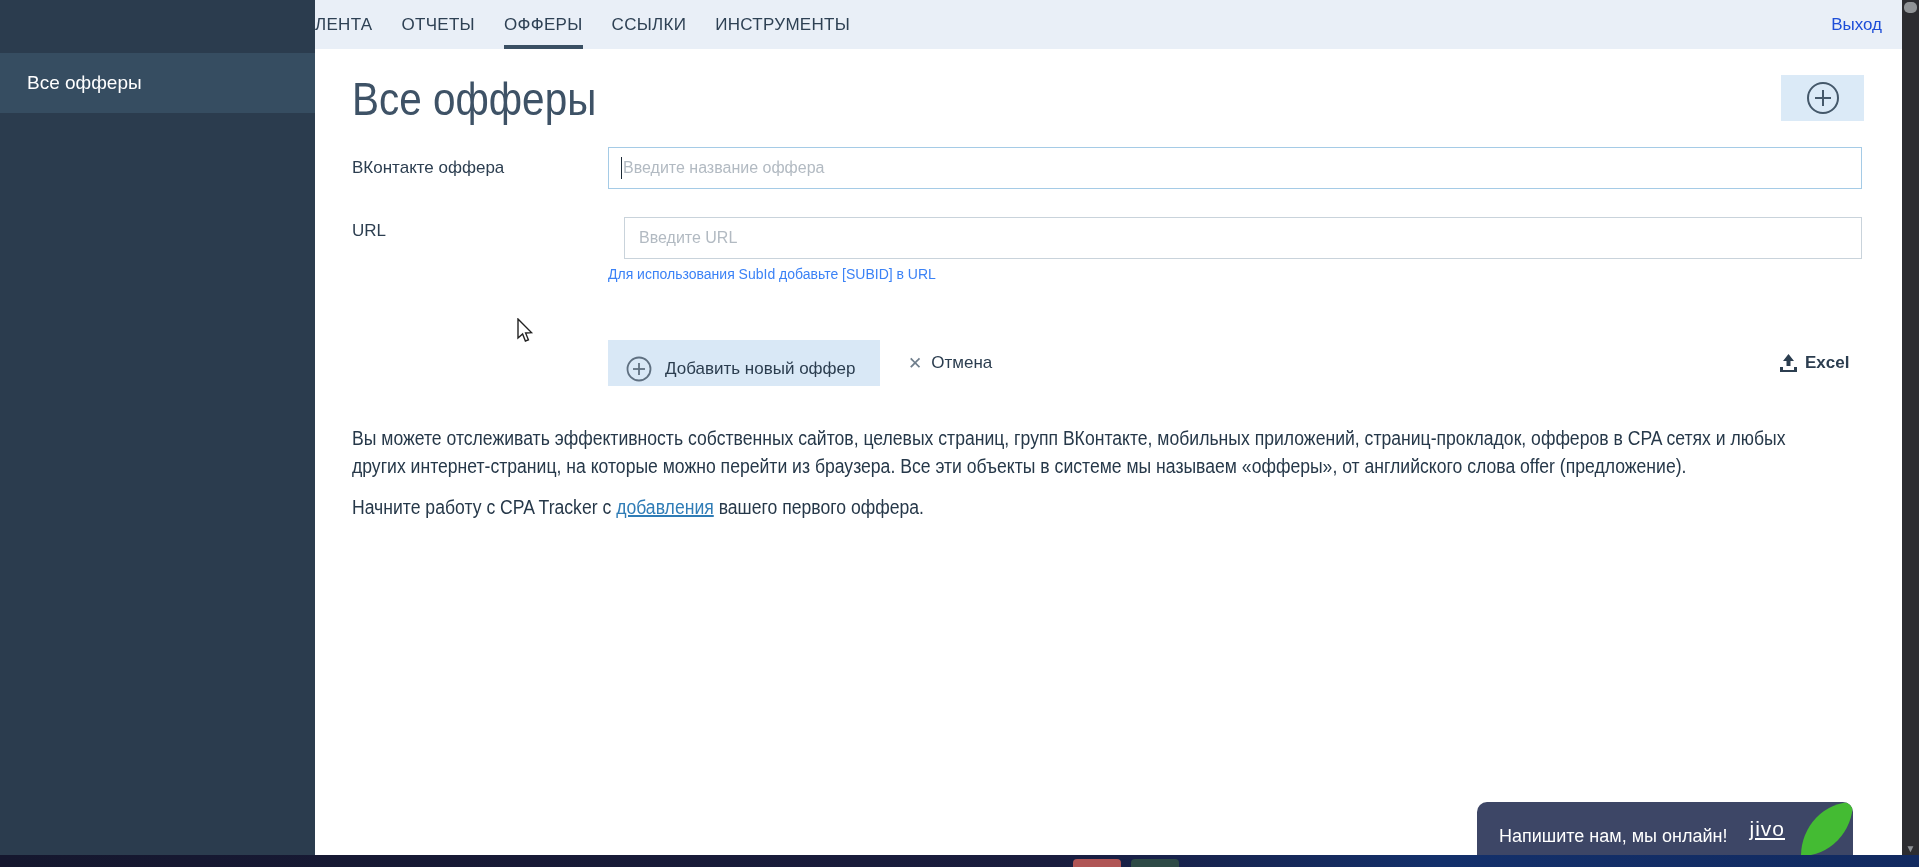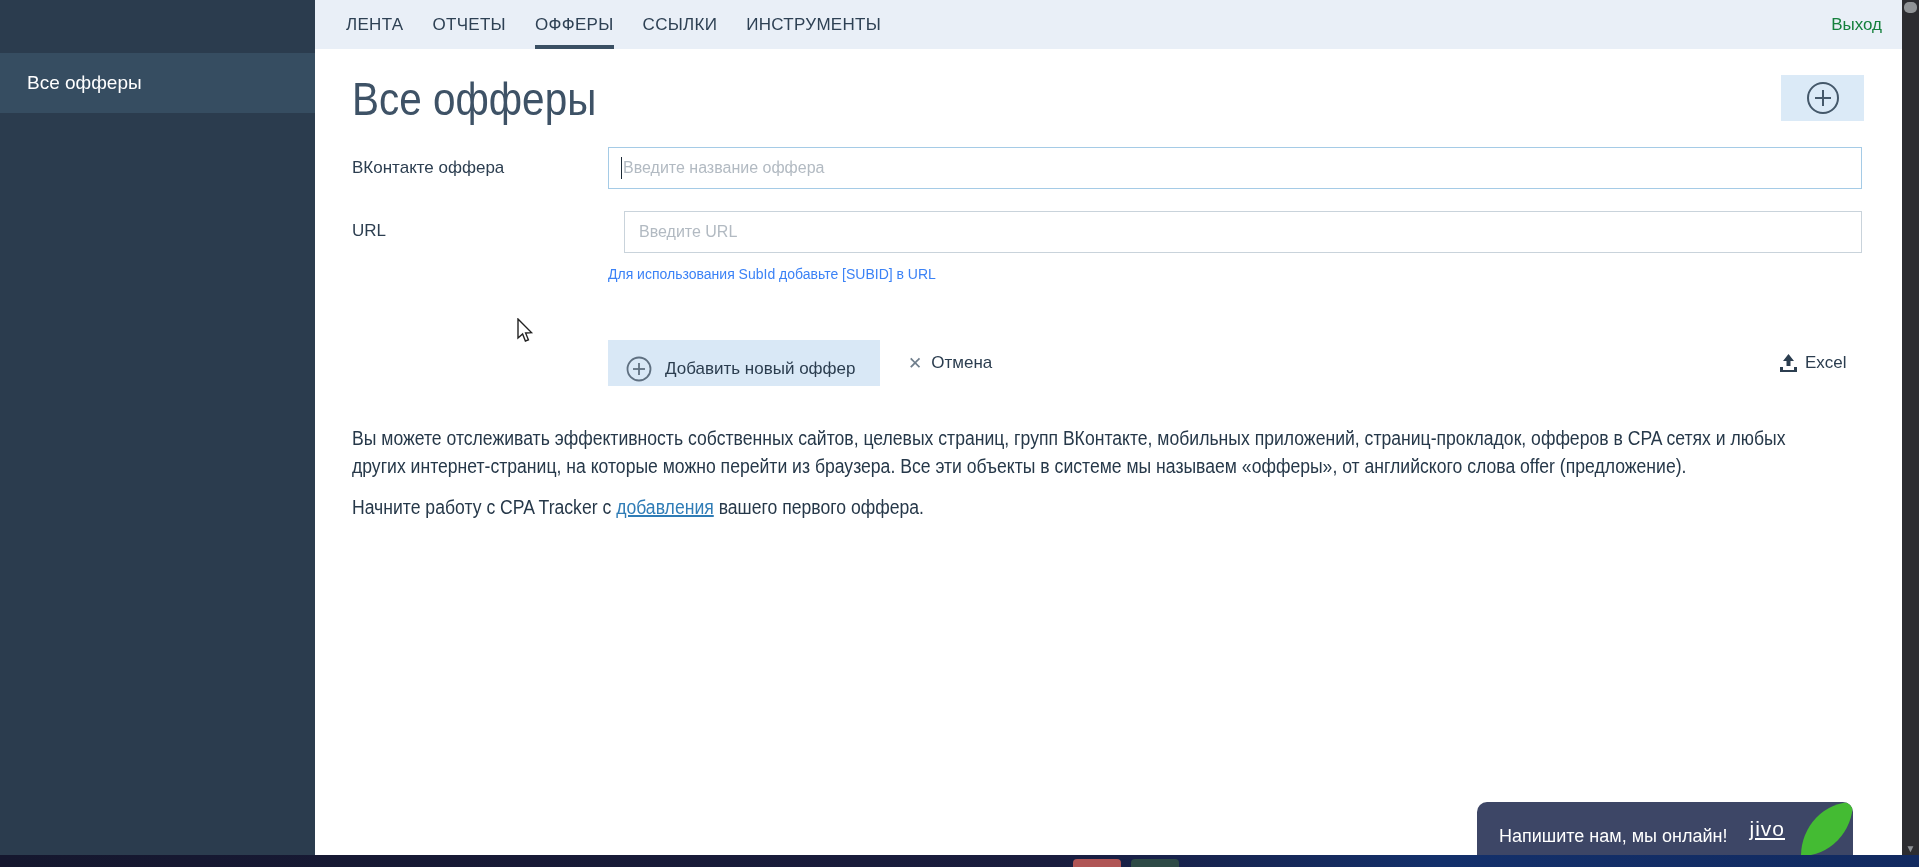"ЛЕНТА" .topnav { padding-left: 31px -> none }
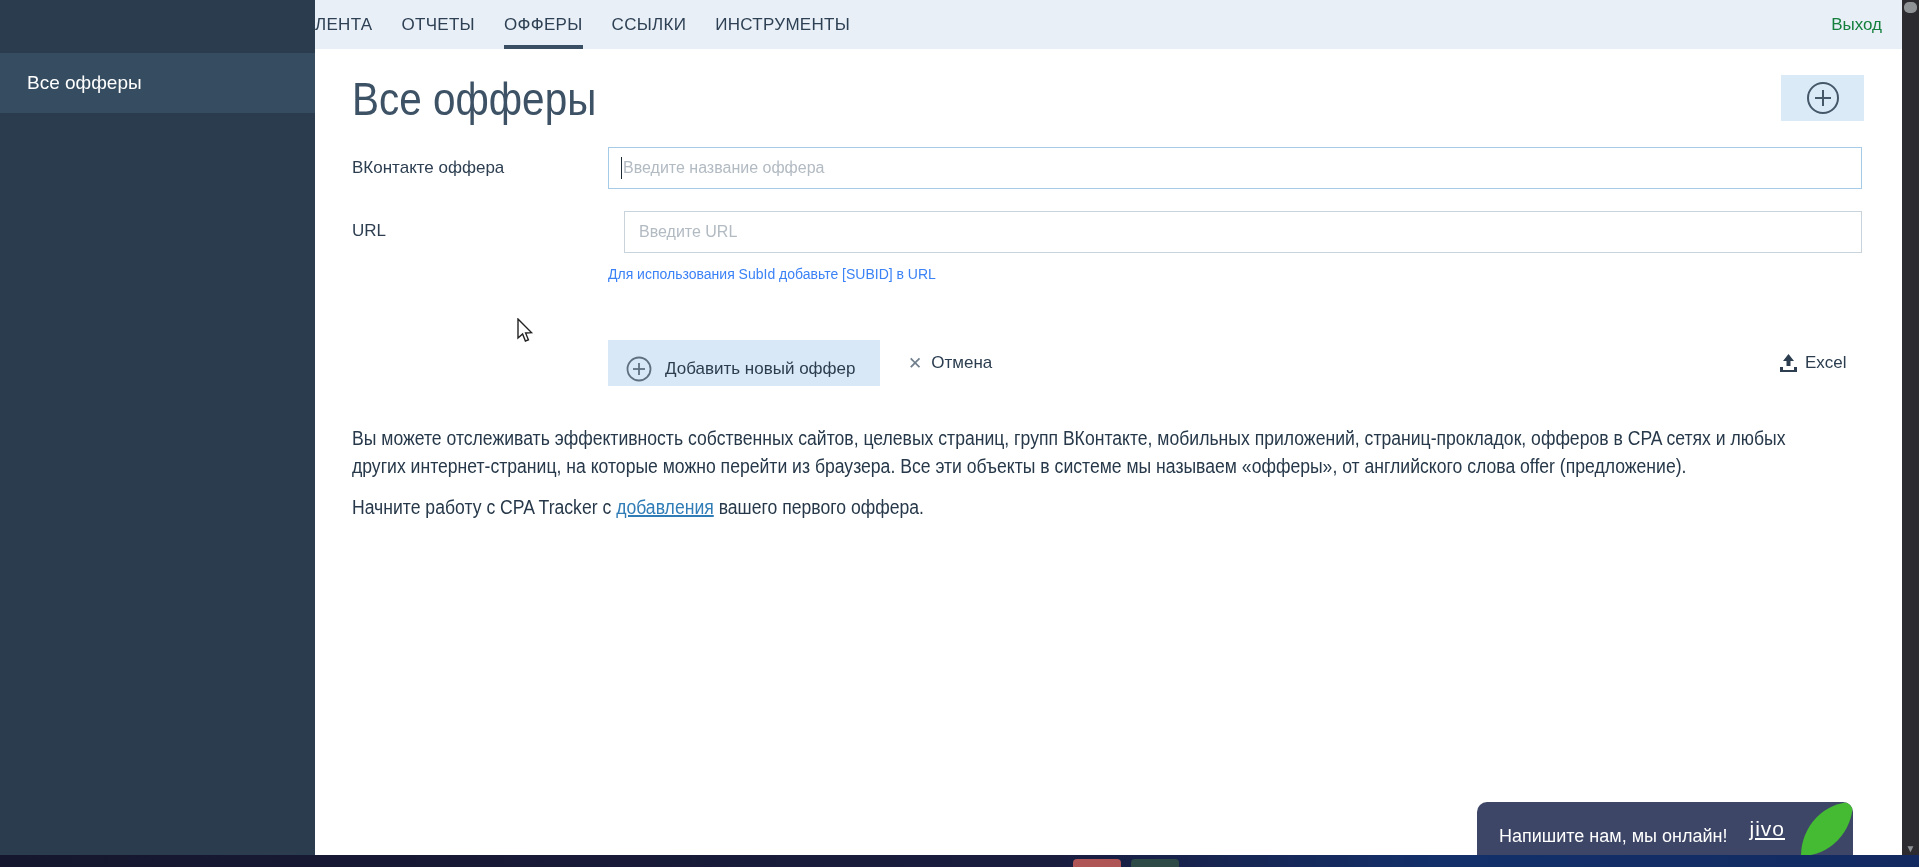"Выход" .logout { color: #15803d -> #1d4ed8 }
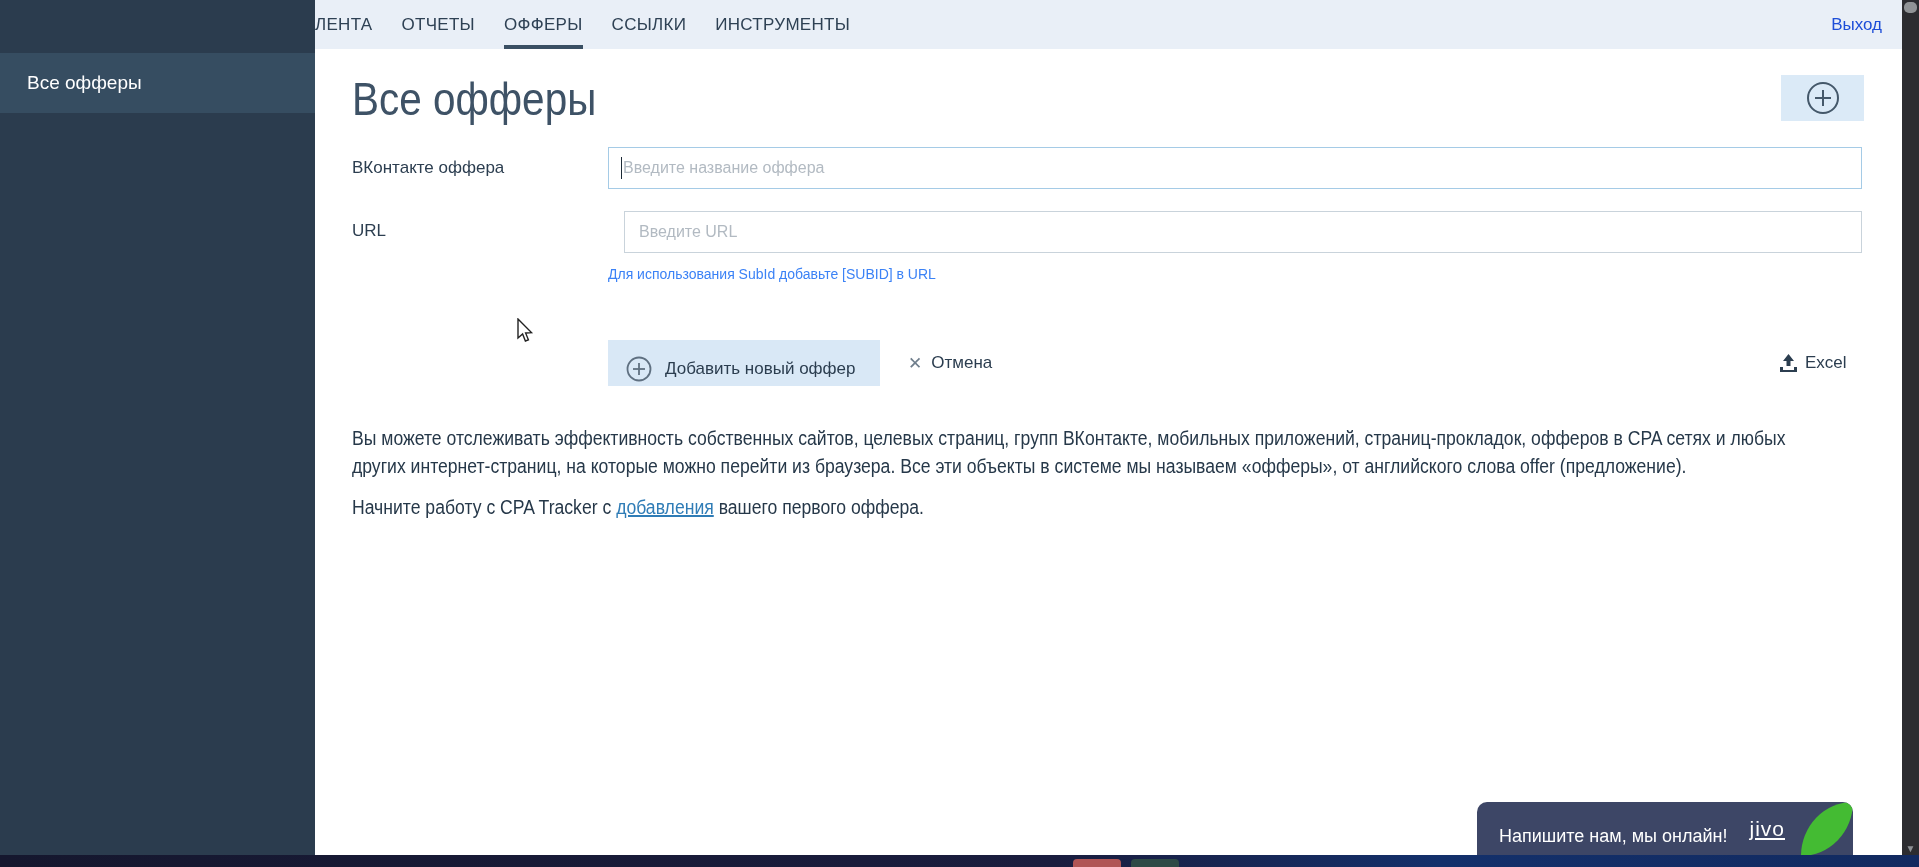"Введите URL" div.input-wrap { top: 211px -> 217px }
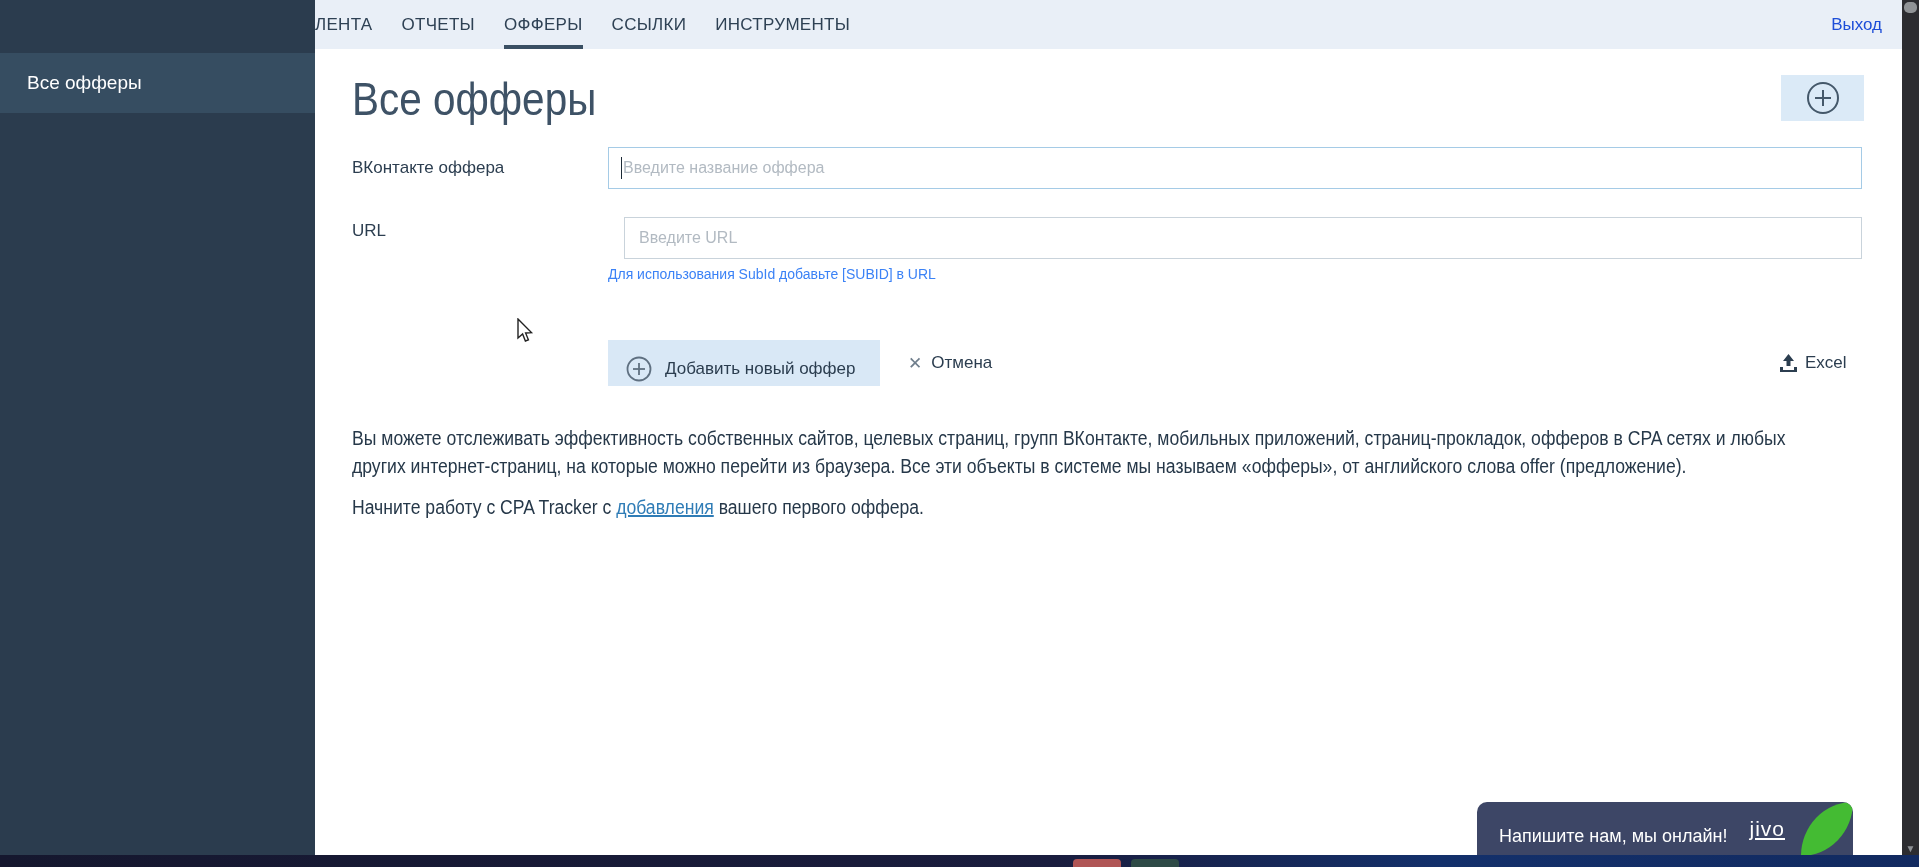"Excel" .btn-excel { font-weight: none -> bold }
